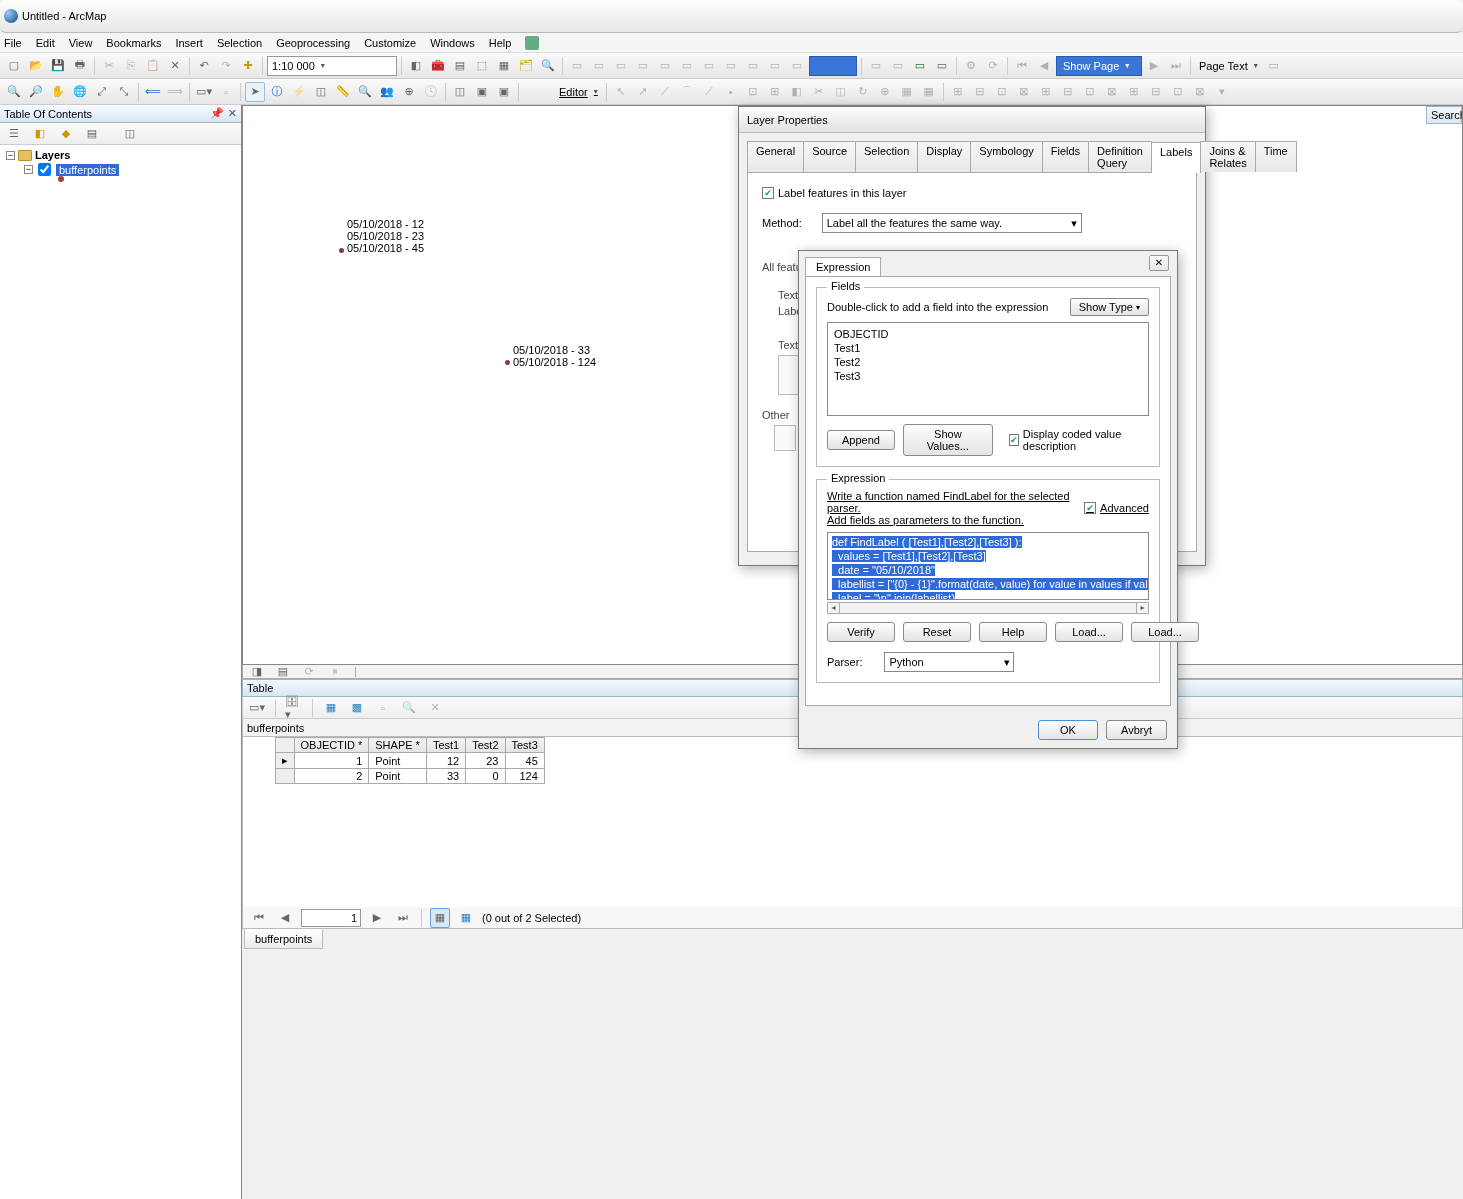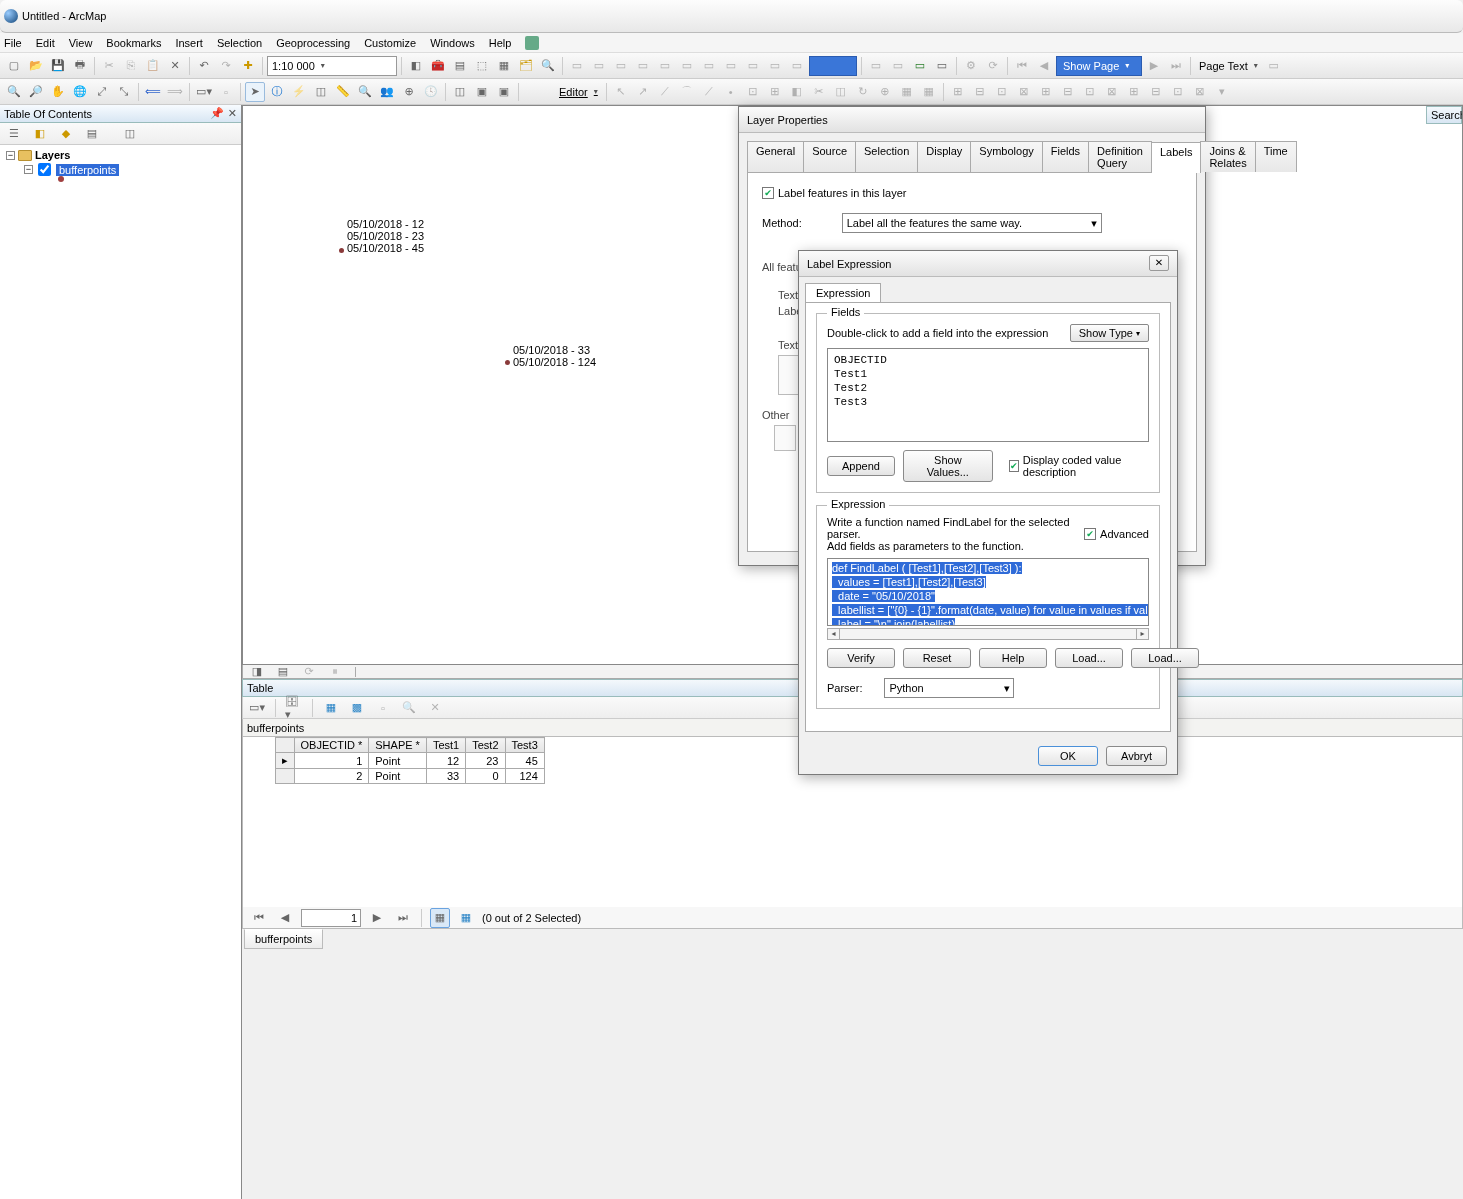"Label all the features the" .drop { margin-left: 20px -> none }
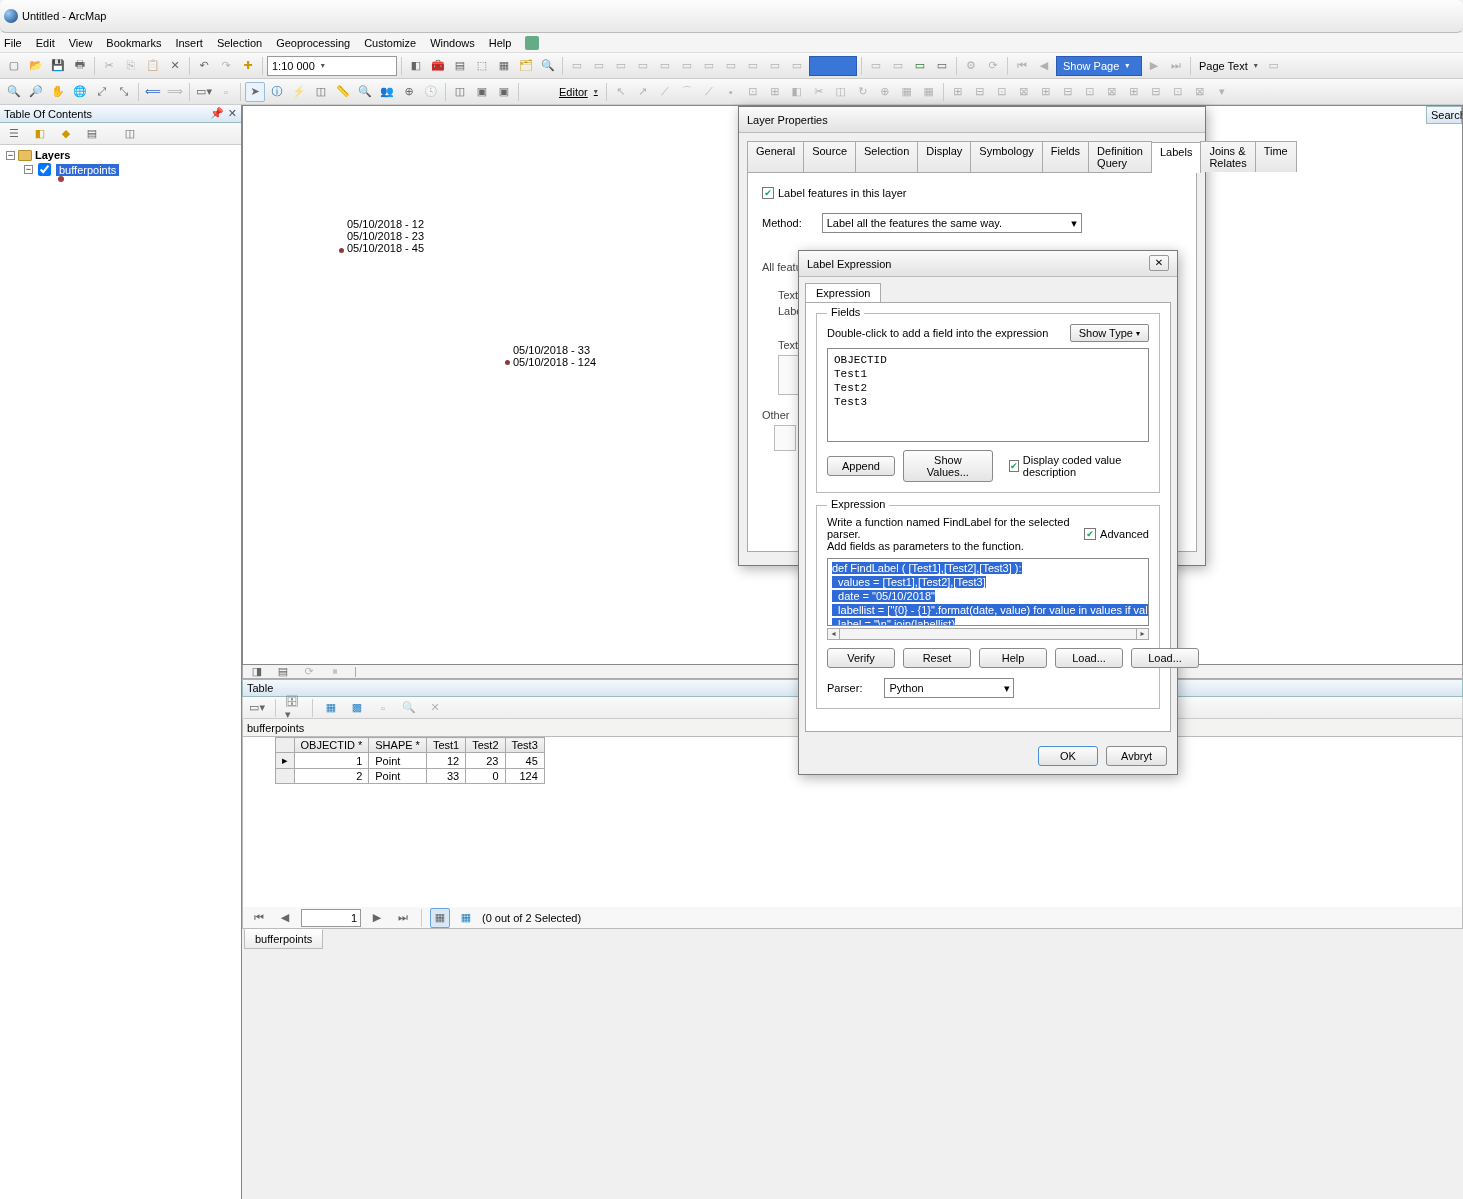"Label Expression" div.dtitle { html: <div> <span>Label Expression</span> </div> -> none }
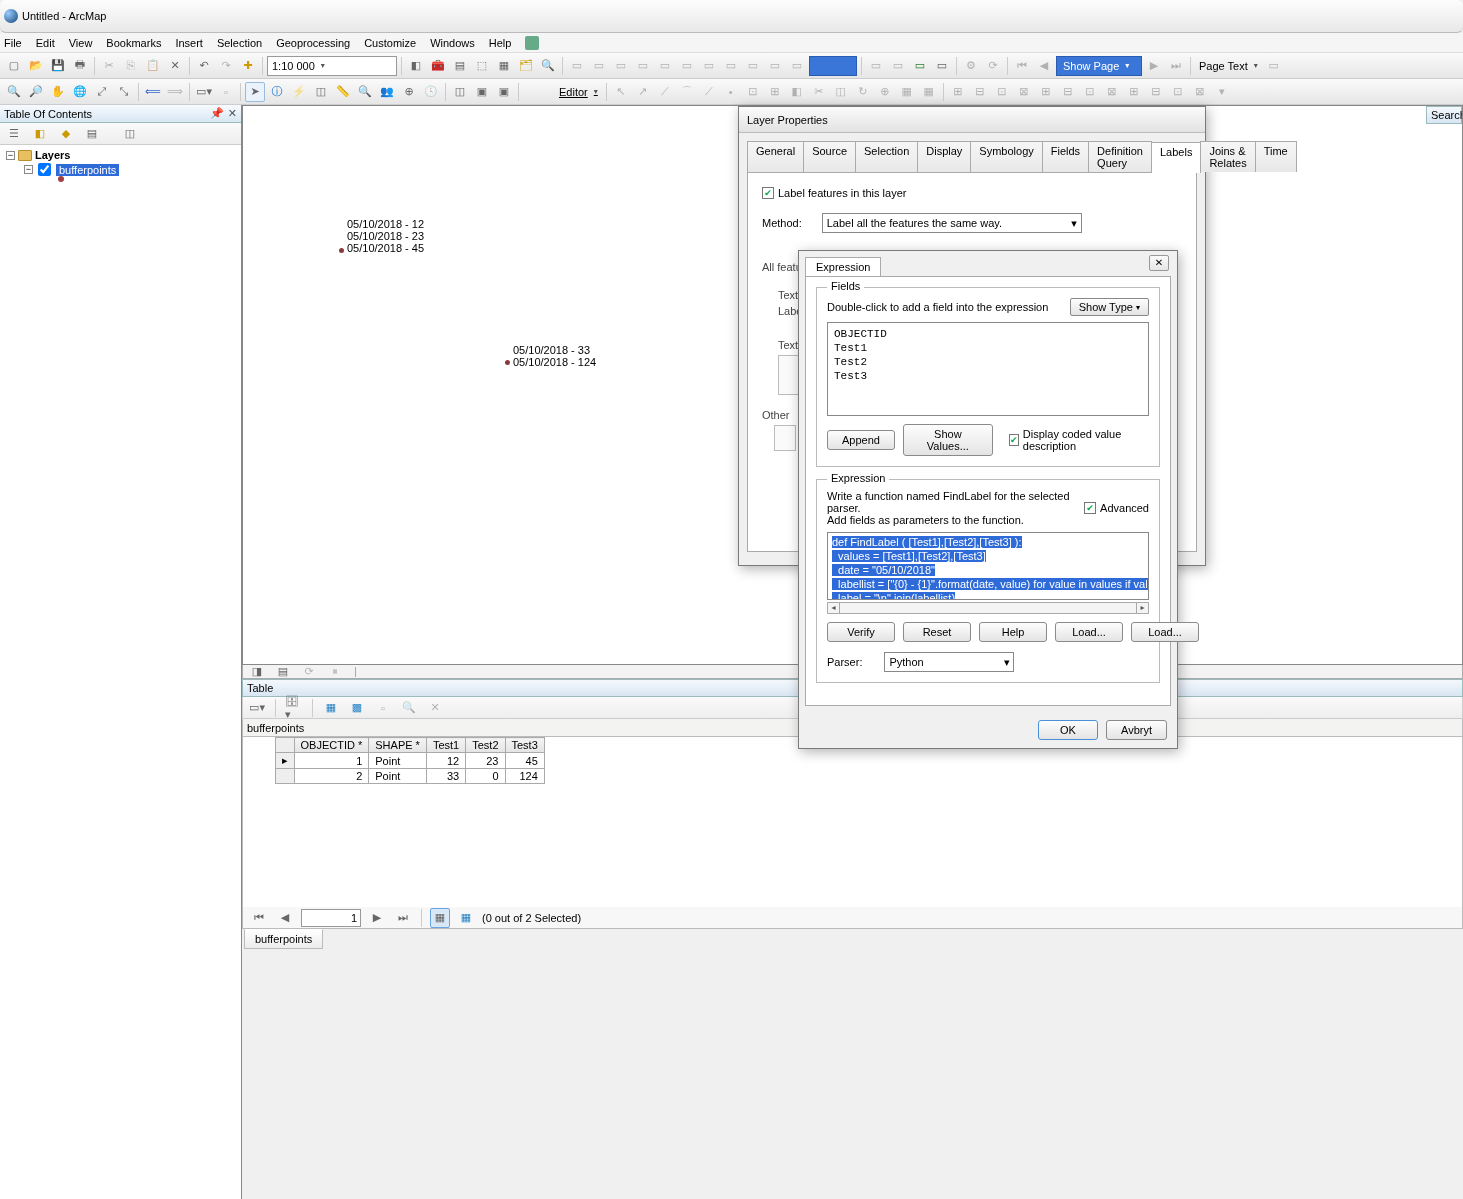"OBJECTID" .listbox div { font-family: Liberation Mono, monospace -> none }
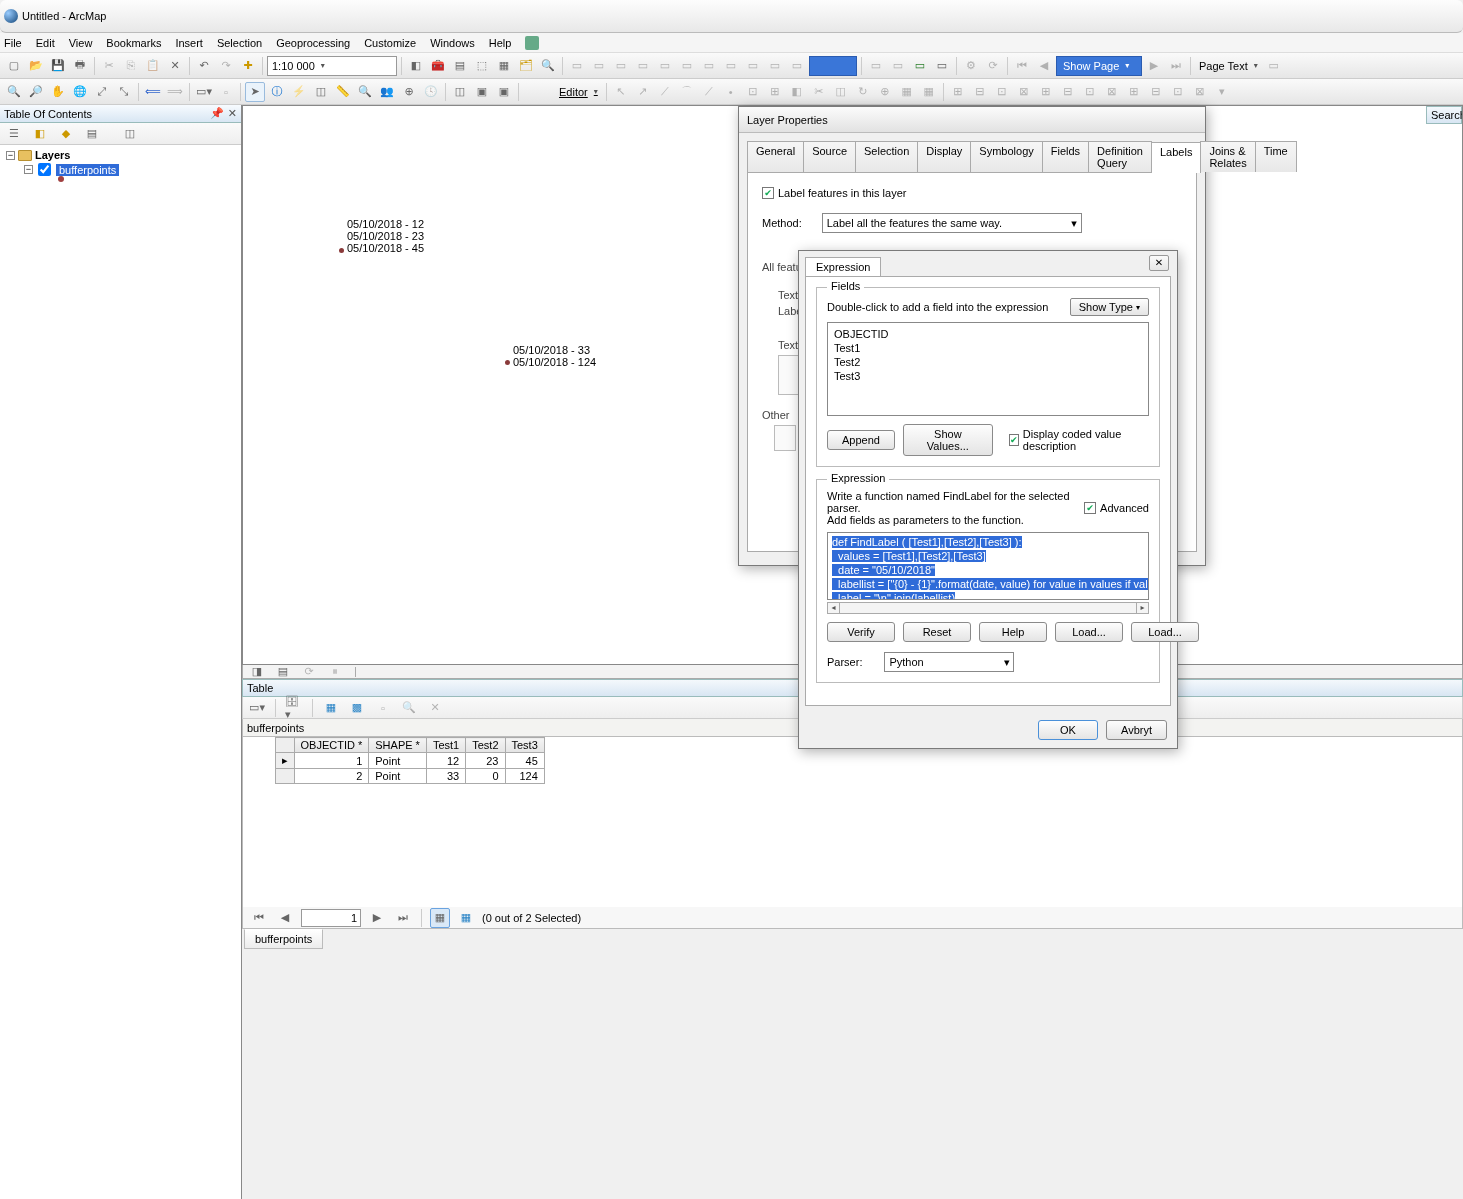"Write a function named FindLabel" div.rowflex { text-decoration: none -> underline }
